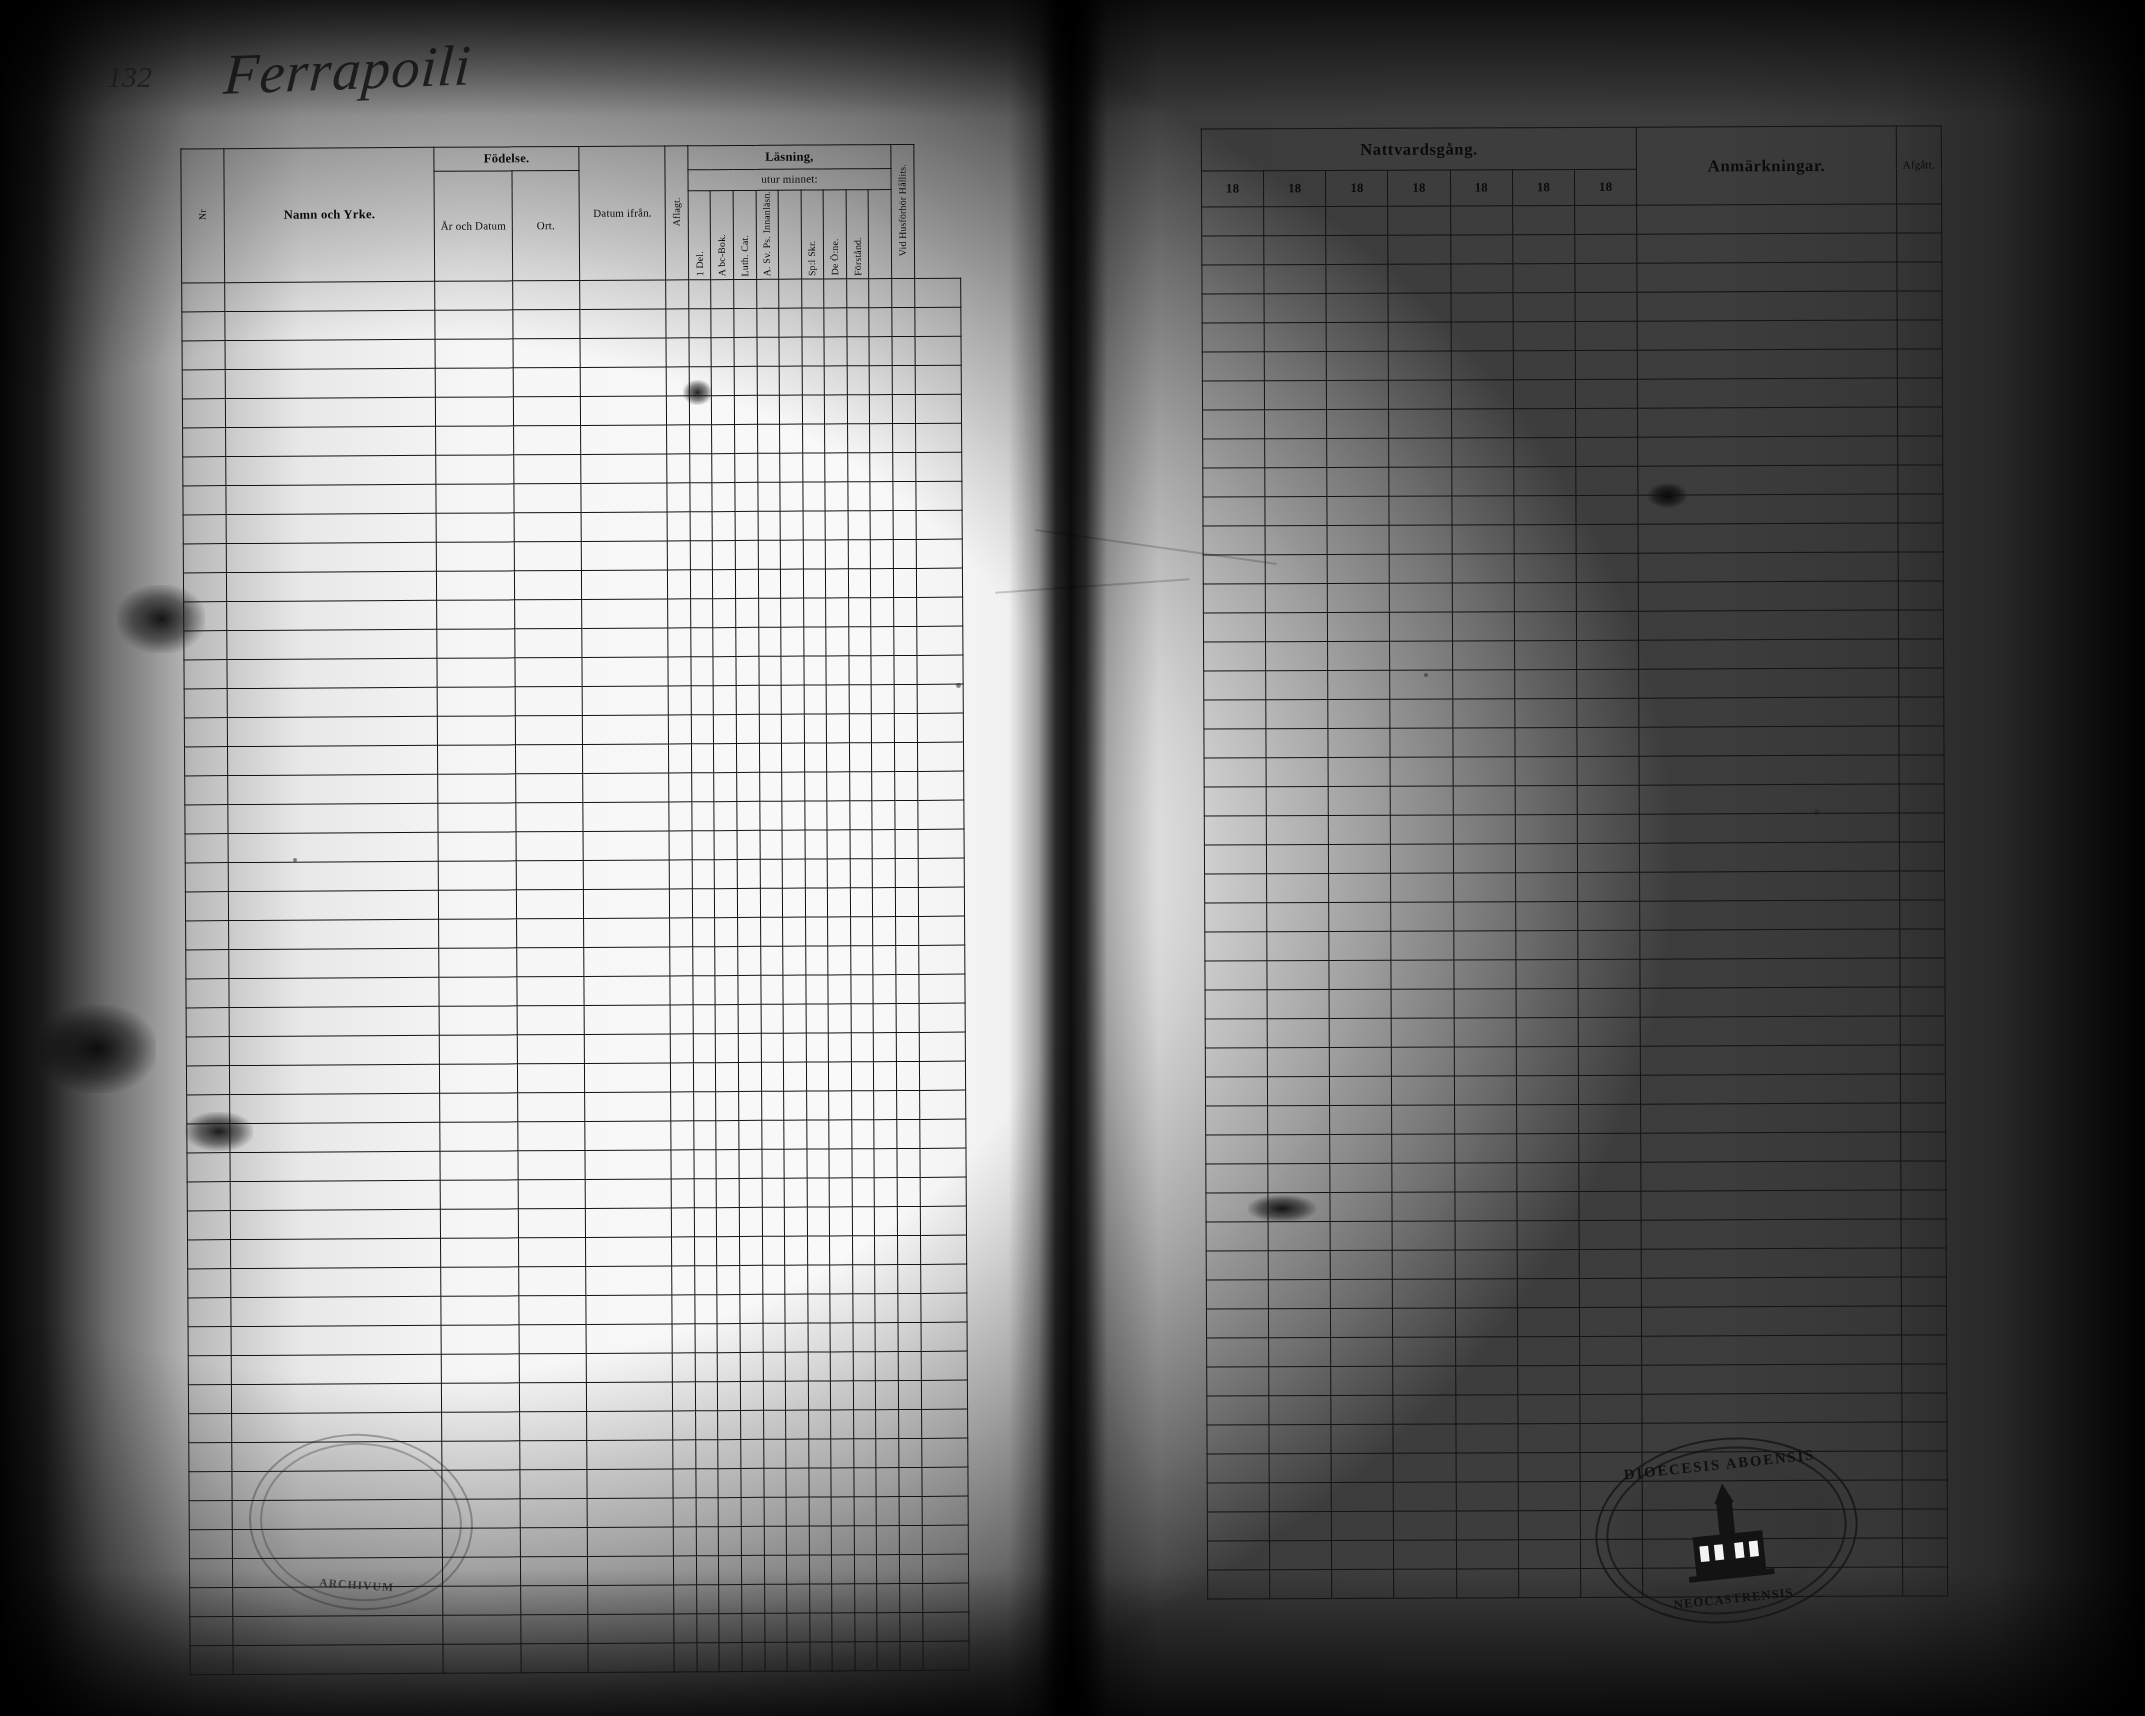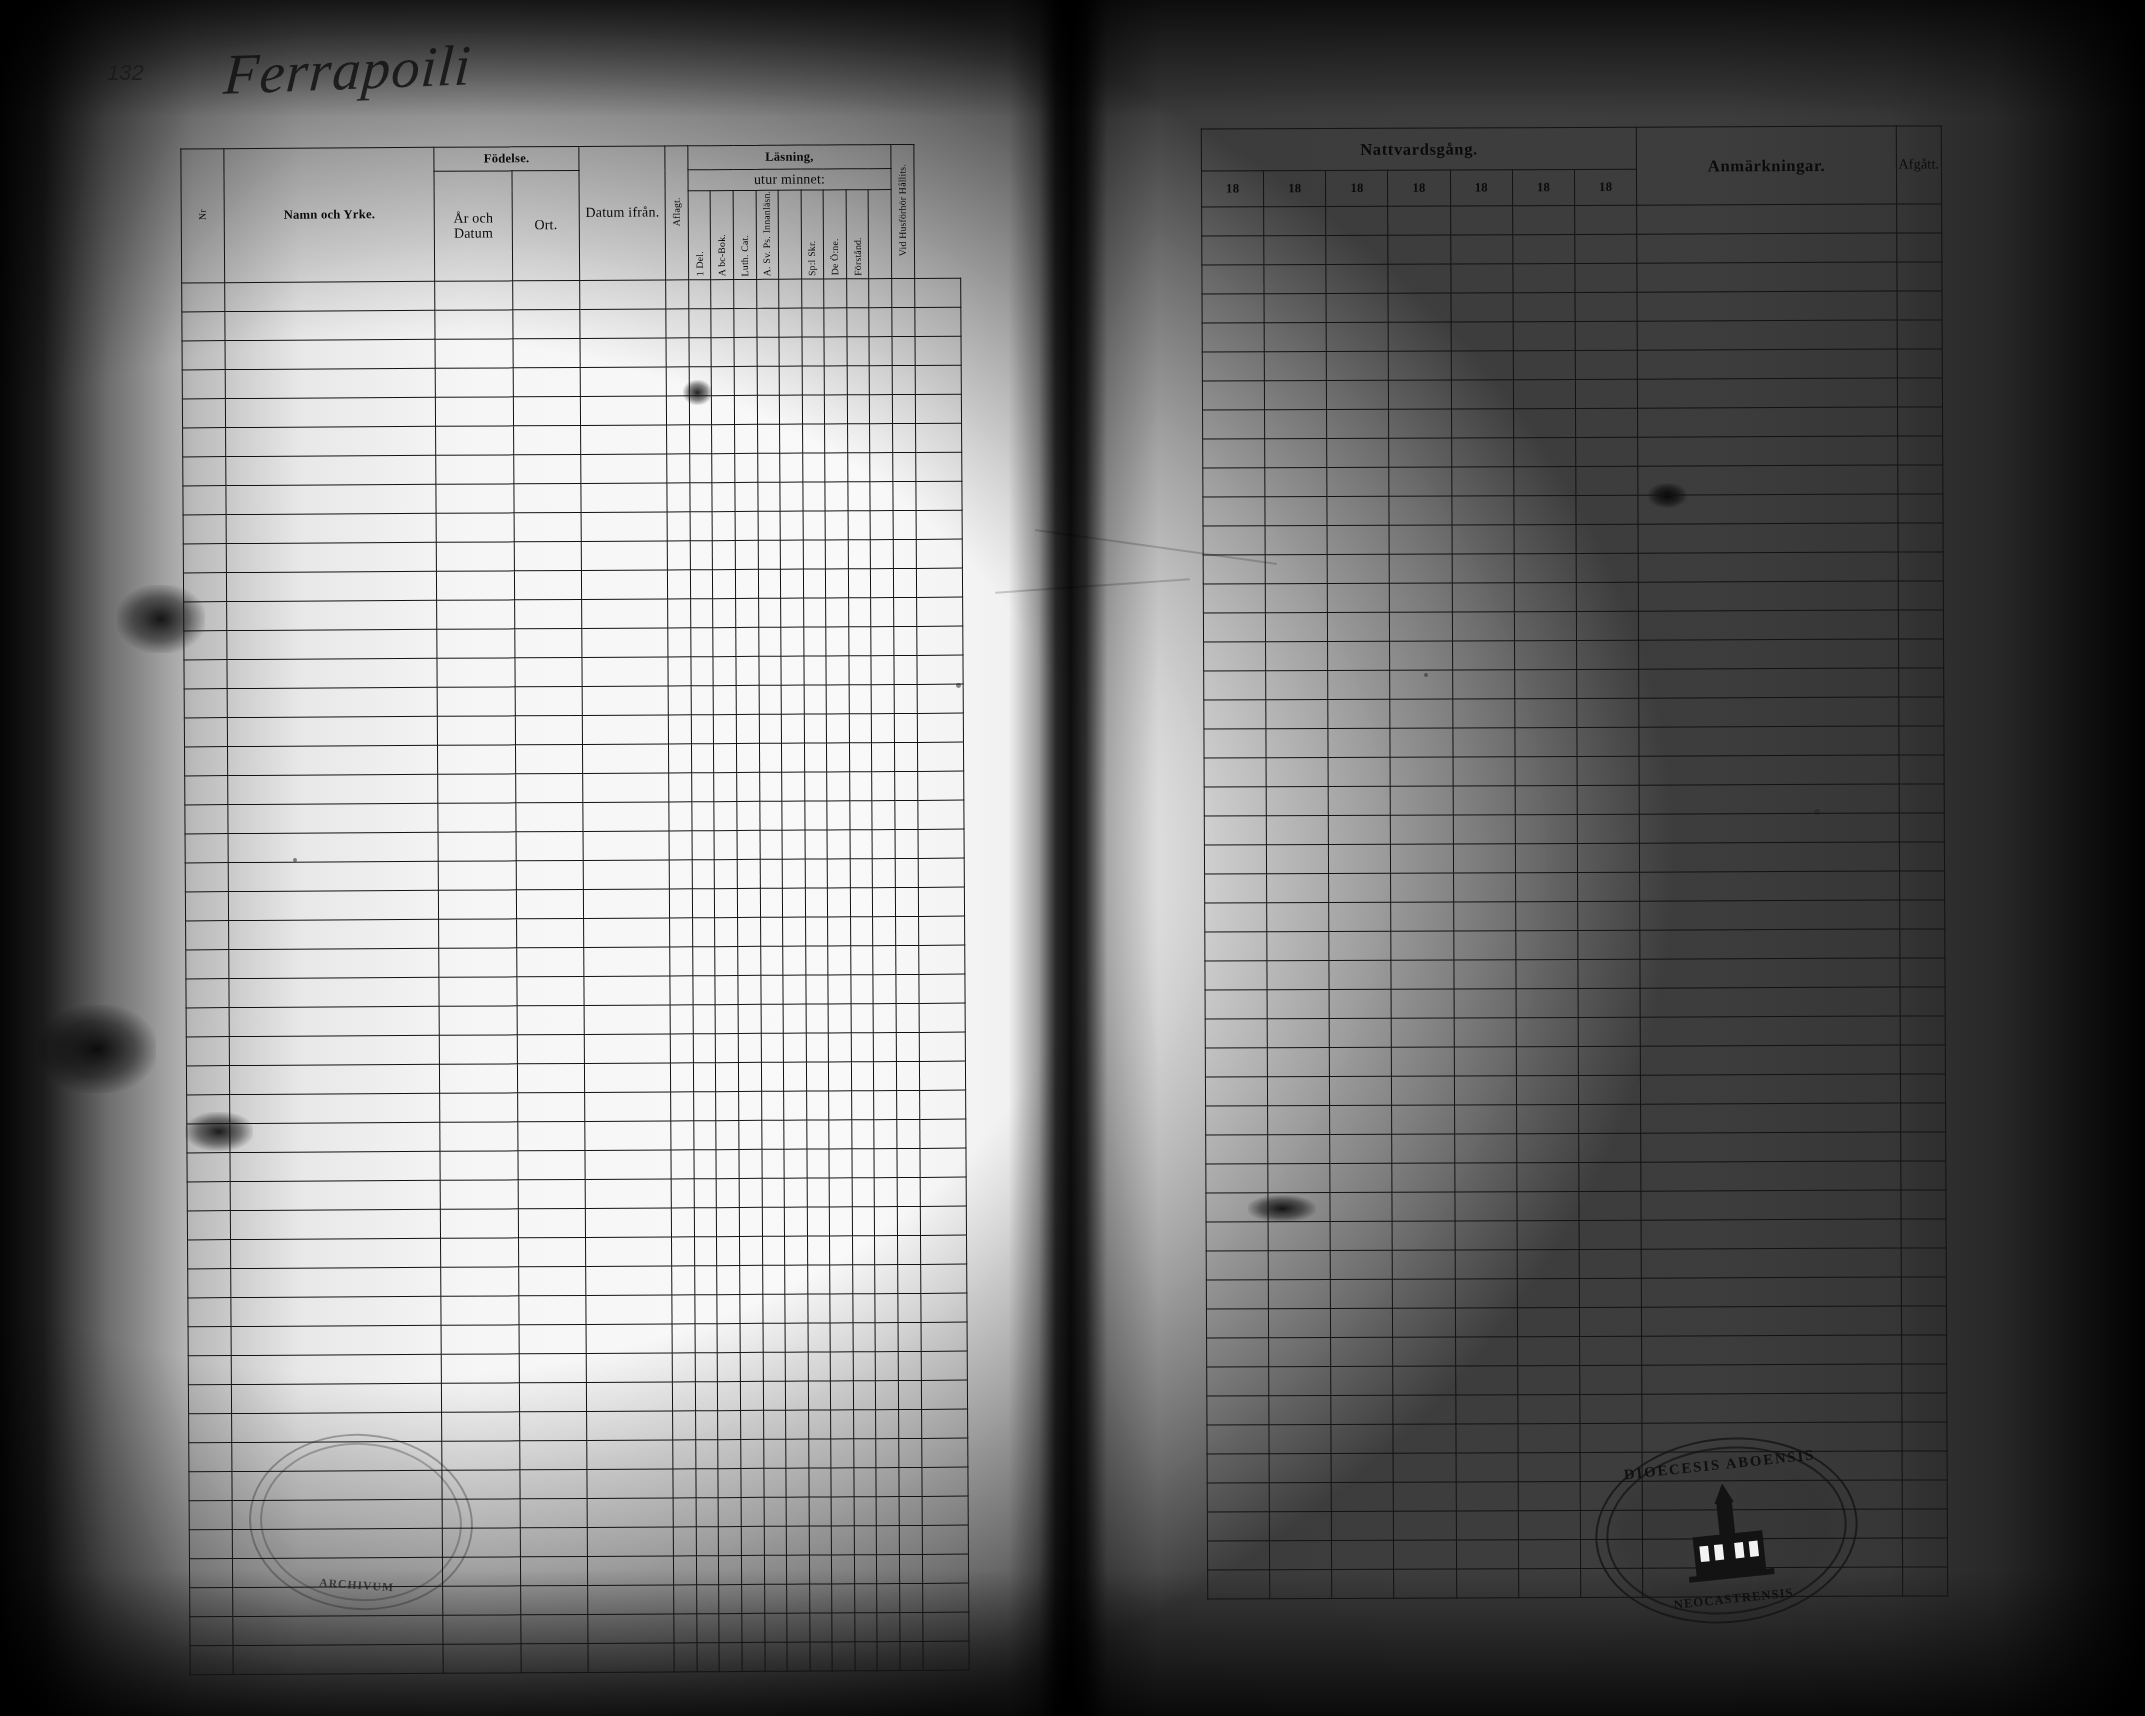"132" #page-number { font-family: Liberation Sans, sans-serif -> Liberation Serif, serif; font-size: 22px -> 30px }
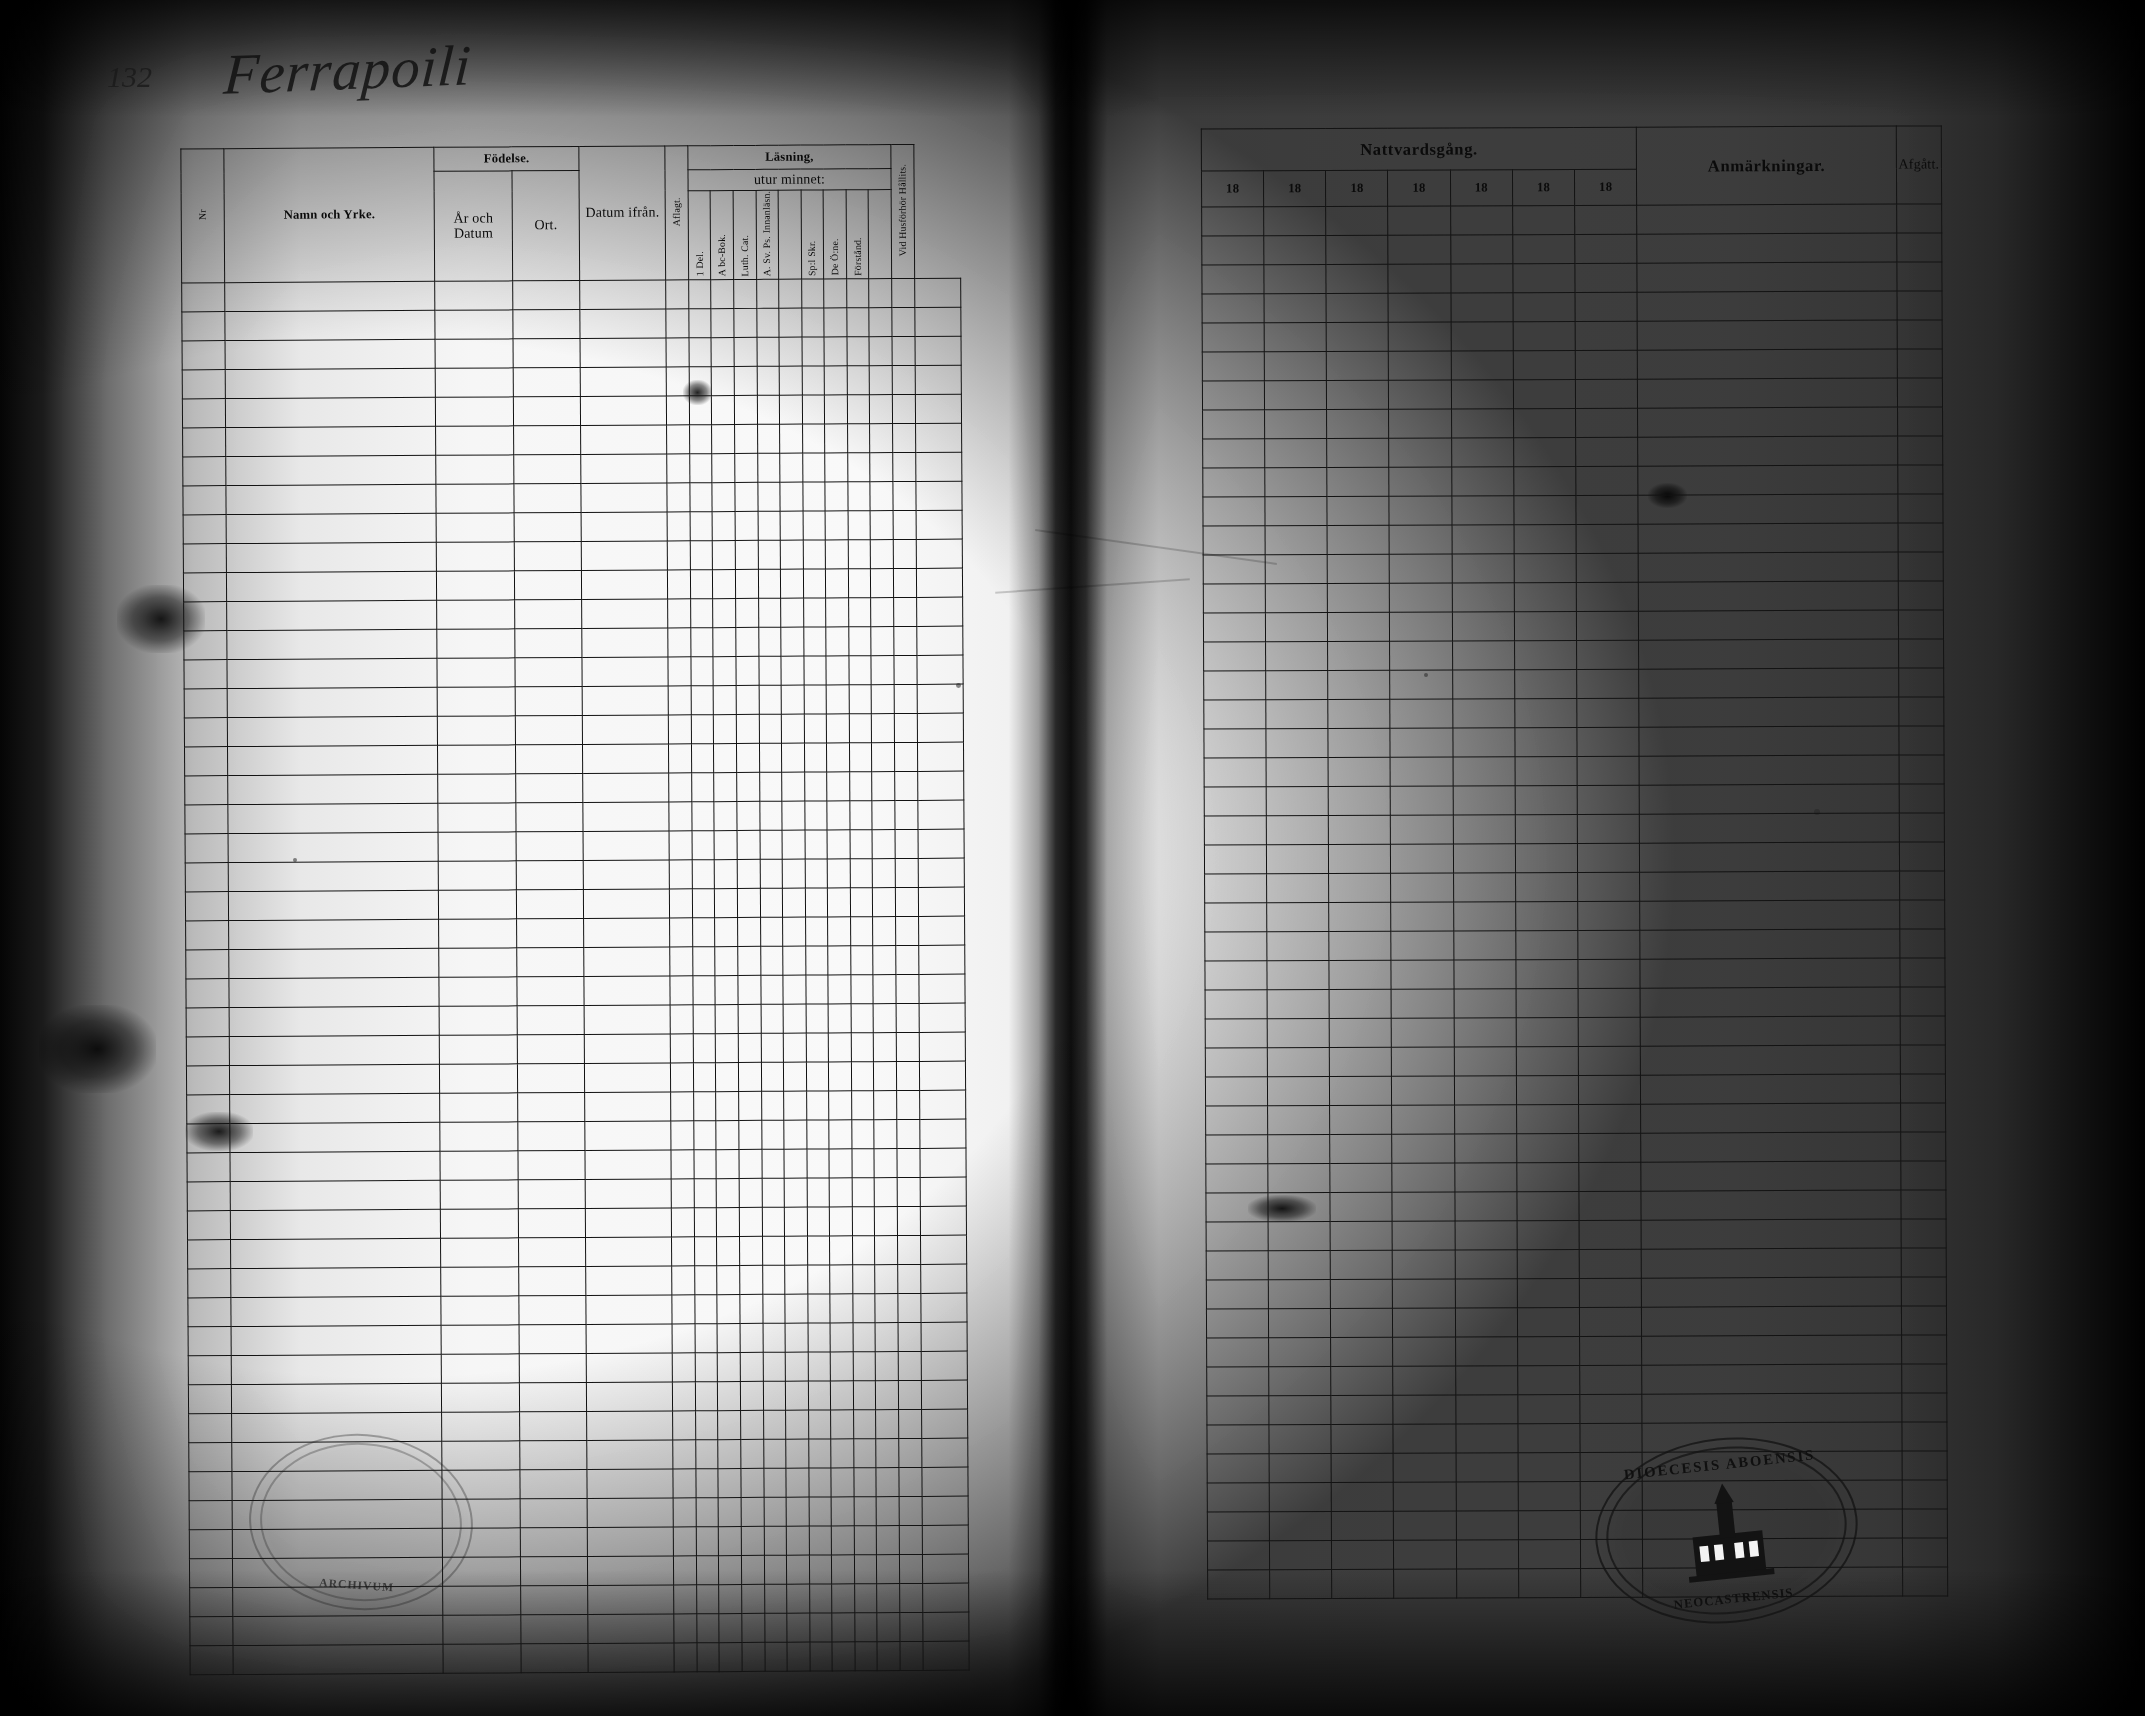"Afgått." .hdr.small { font-size: 14px -> 11px }
